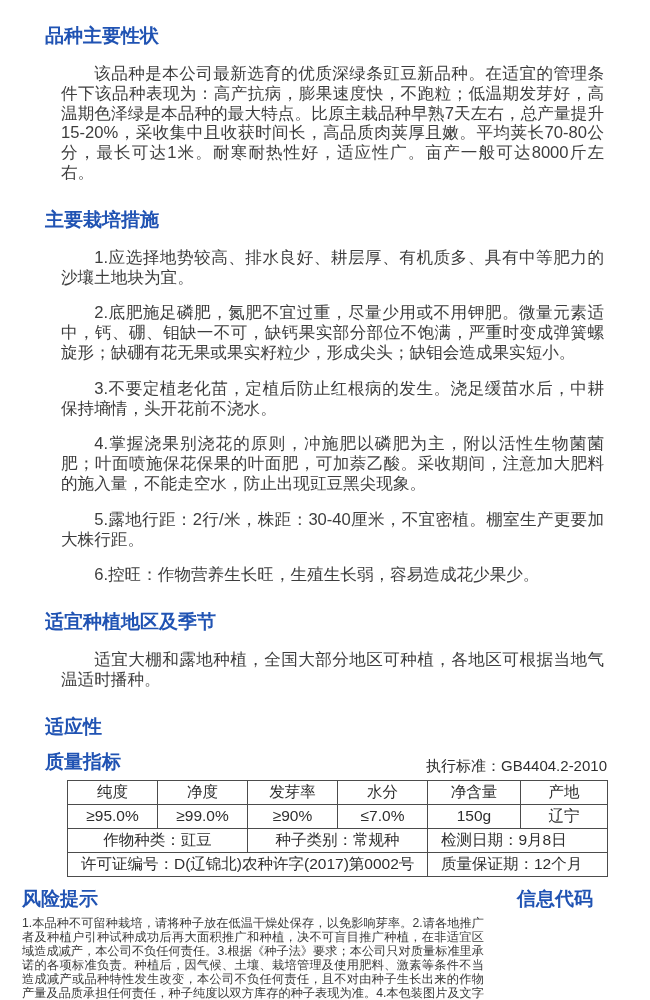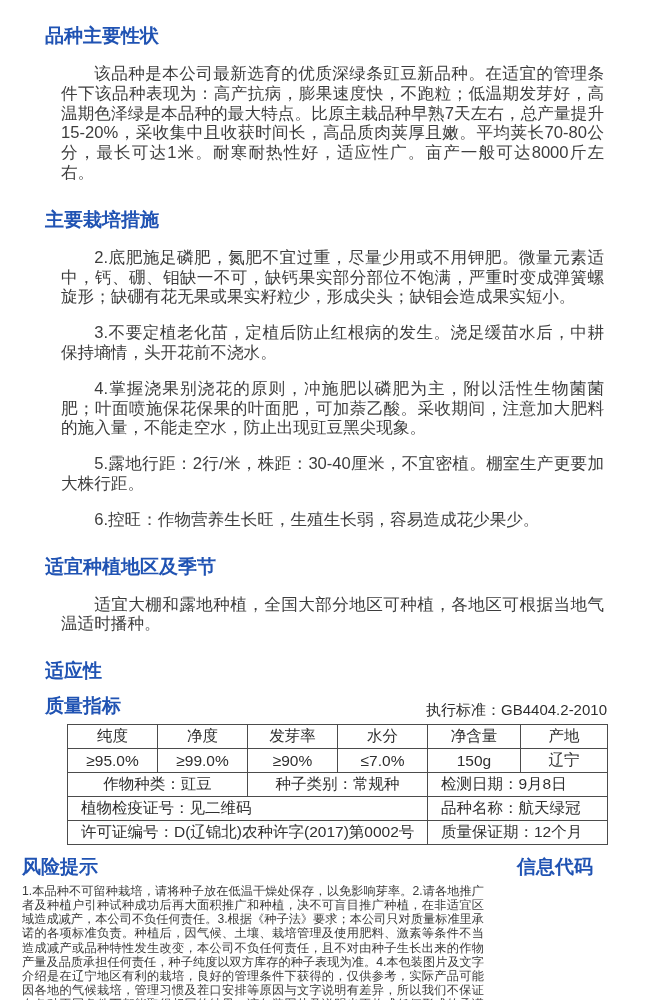"1.应选择地势较高、排水良好、耕层厚、有机质多、具有中等肥力的沙壤土地块为宜。" p.body-p { html: none -> <p>1.应选择地势较高、排水良好、耕层厚、有机质多、具有中等肥力的沙壤土地块为宜。</p> }
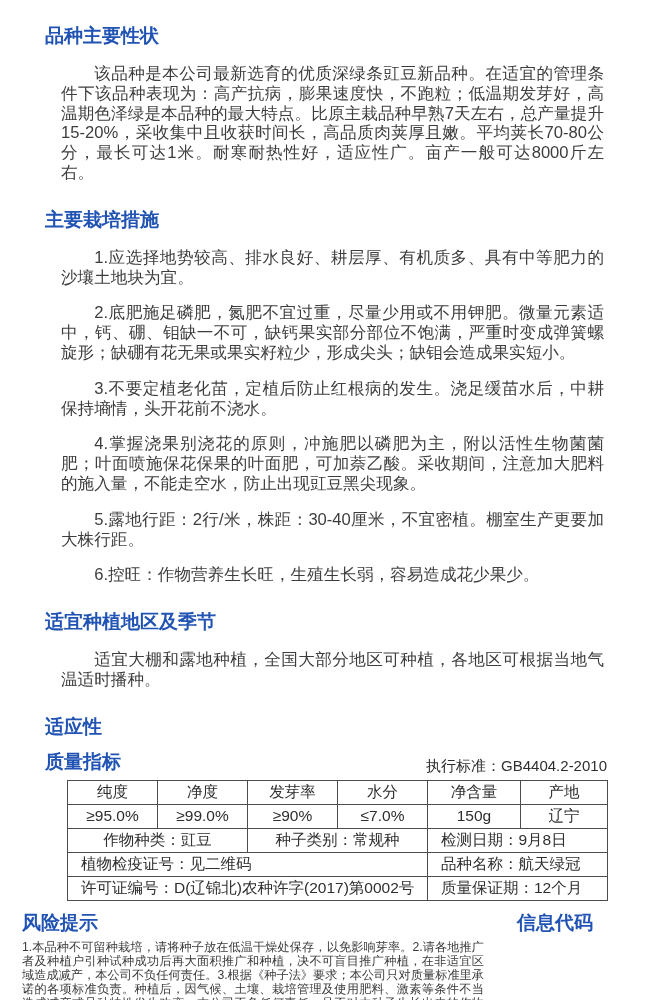"植物检疫证号：见二维码" tr { html: <tr> <td>植物检疫证号：见二维码</td> <td>品种名称：航天绿冠</td> </tr> -> none }
